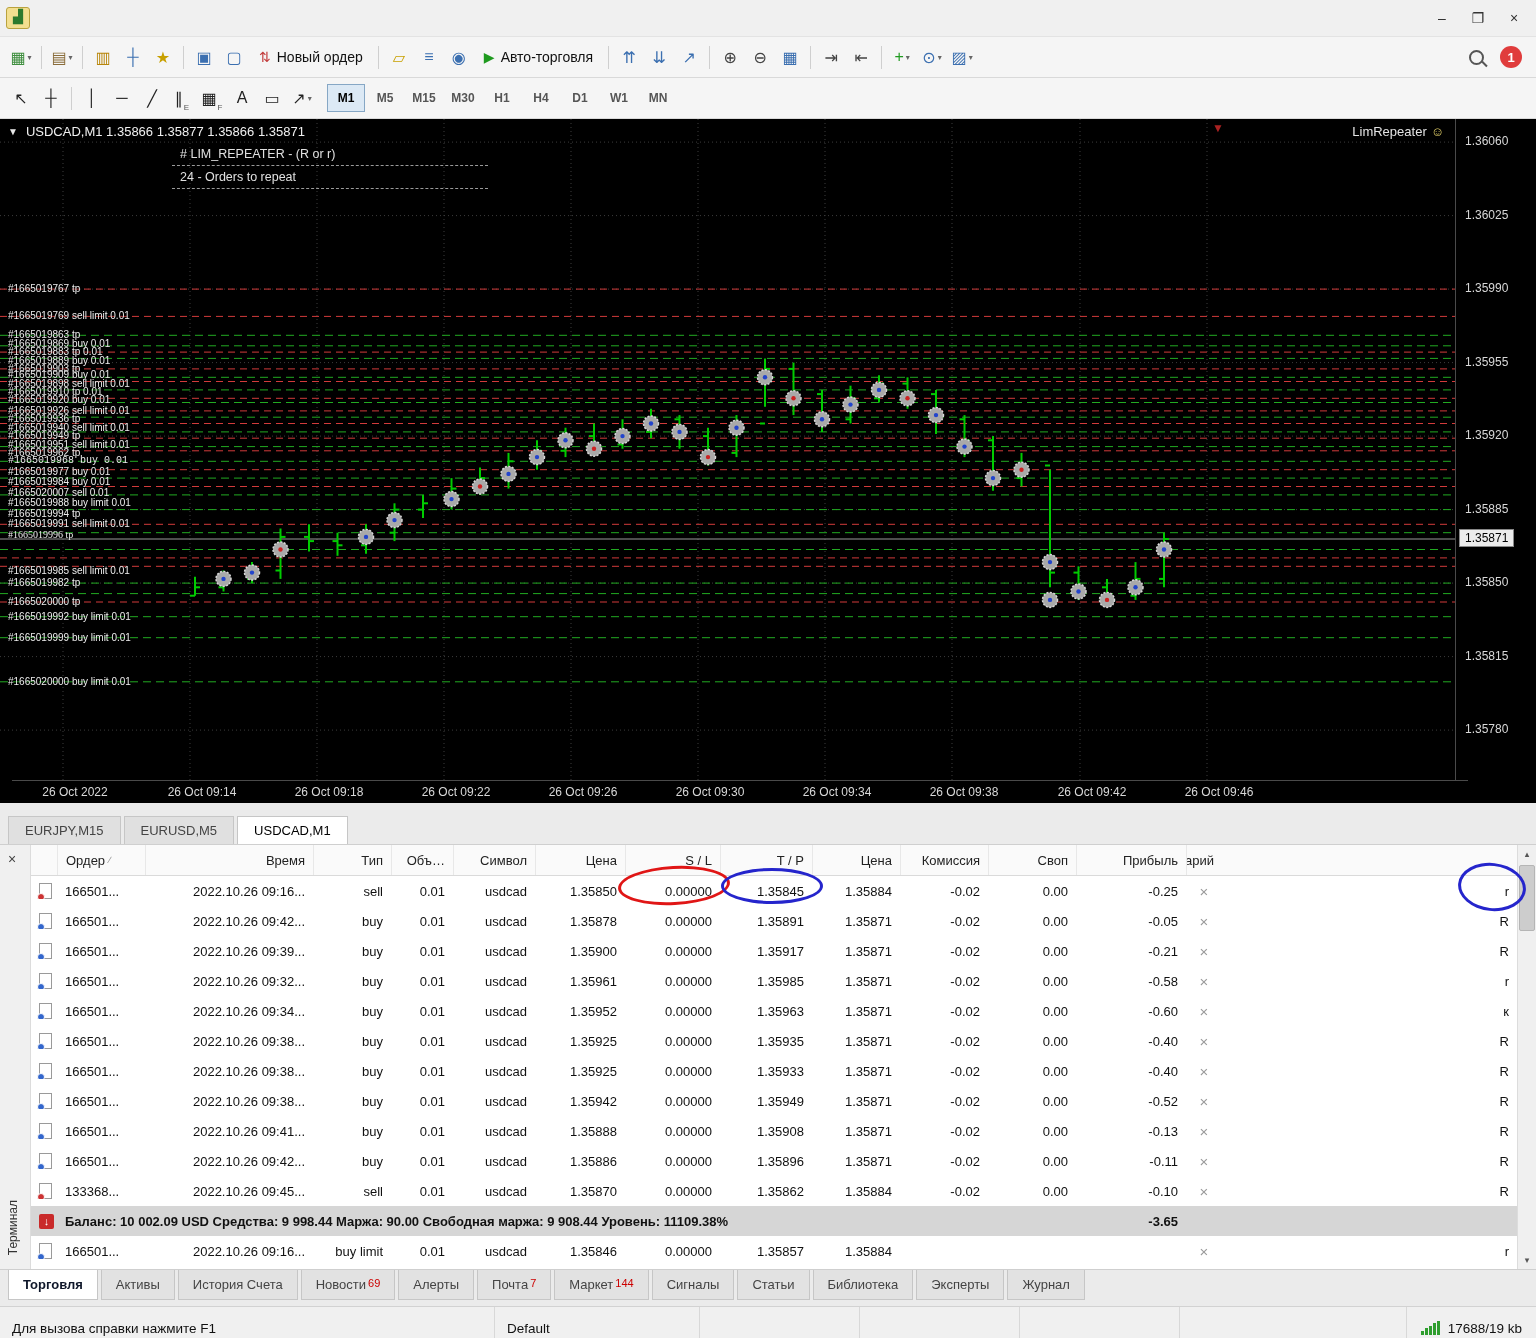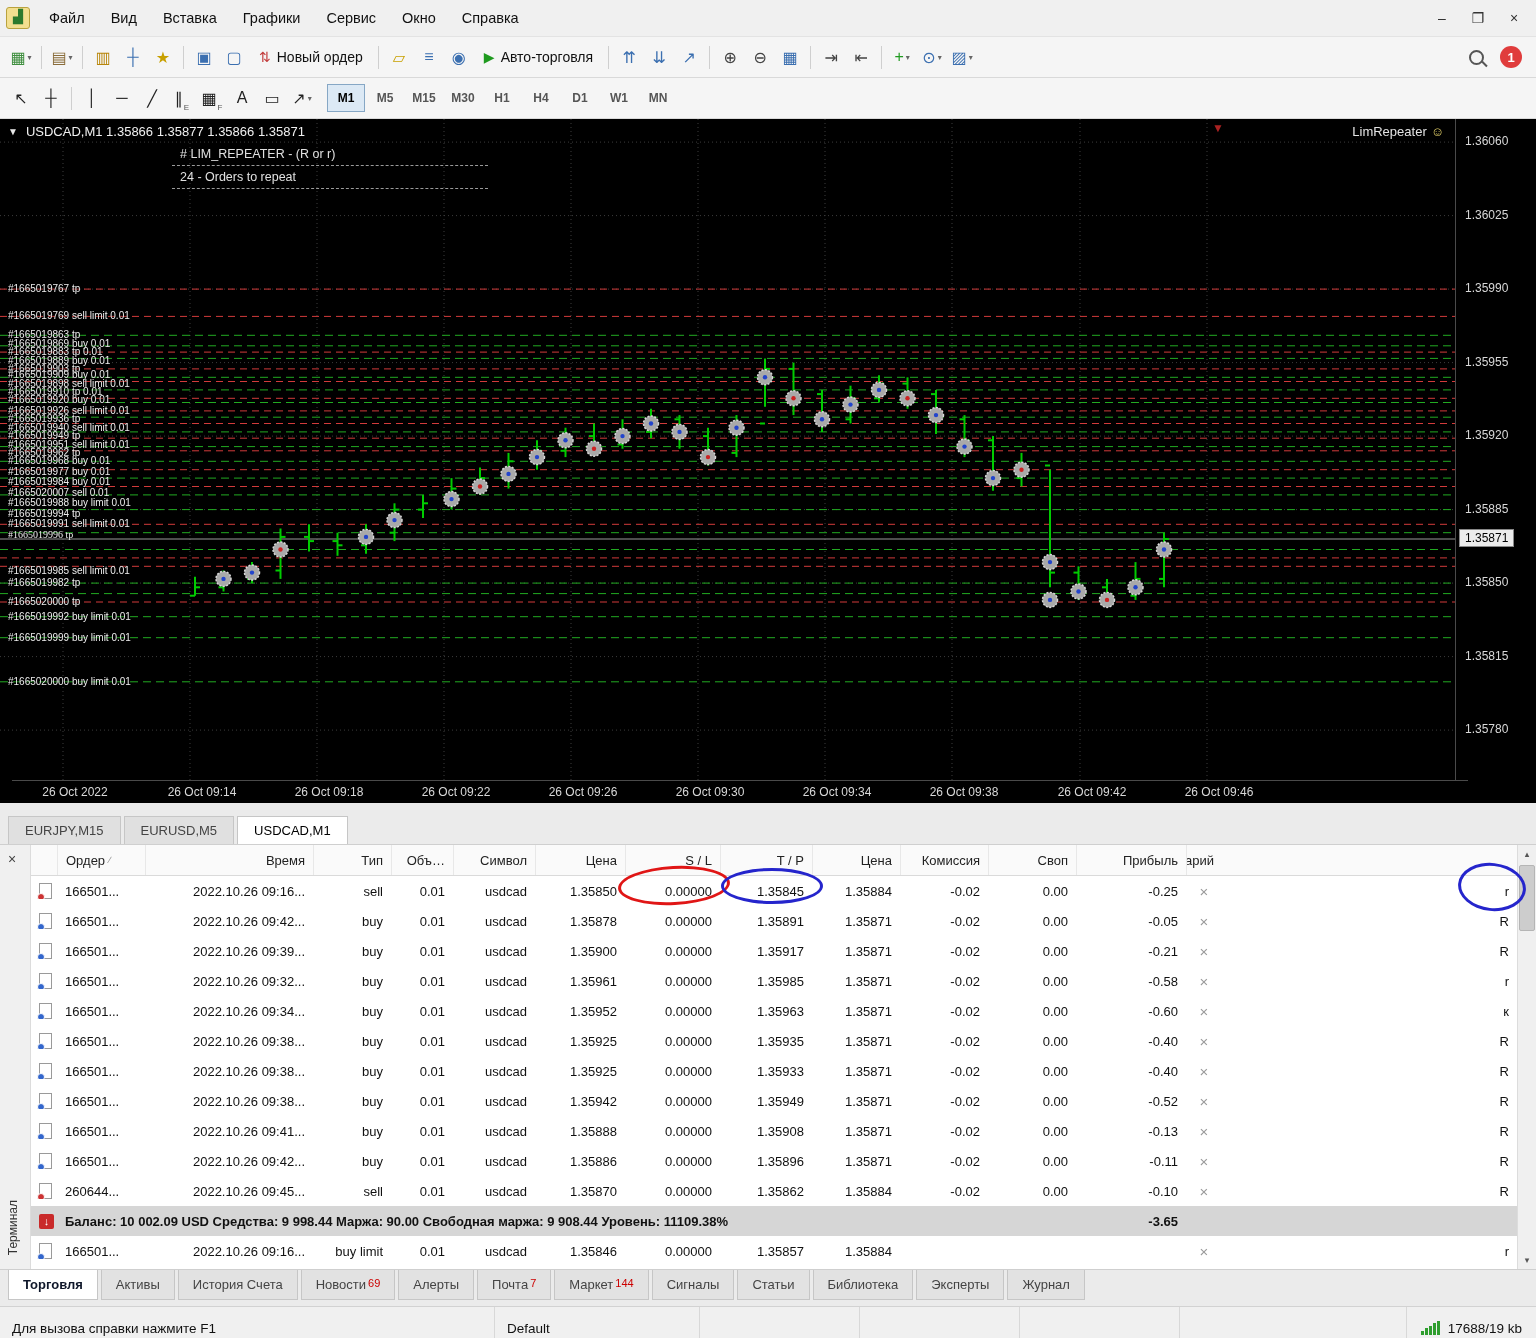"Файл" div { html: <div> <div>Файл</div> <div>Вид</div> <div>Вставка</div> <div>Графики</div> <div>Сервис</div> <div>Окно</div> <div>Справка</div> </div> -> none }
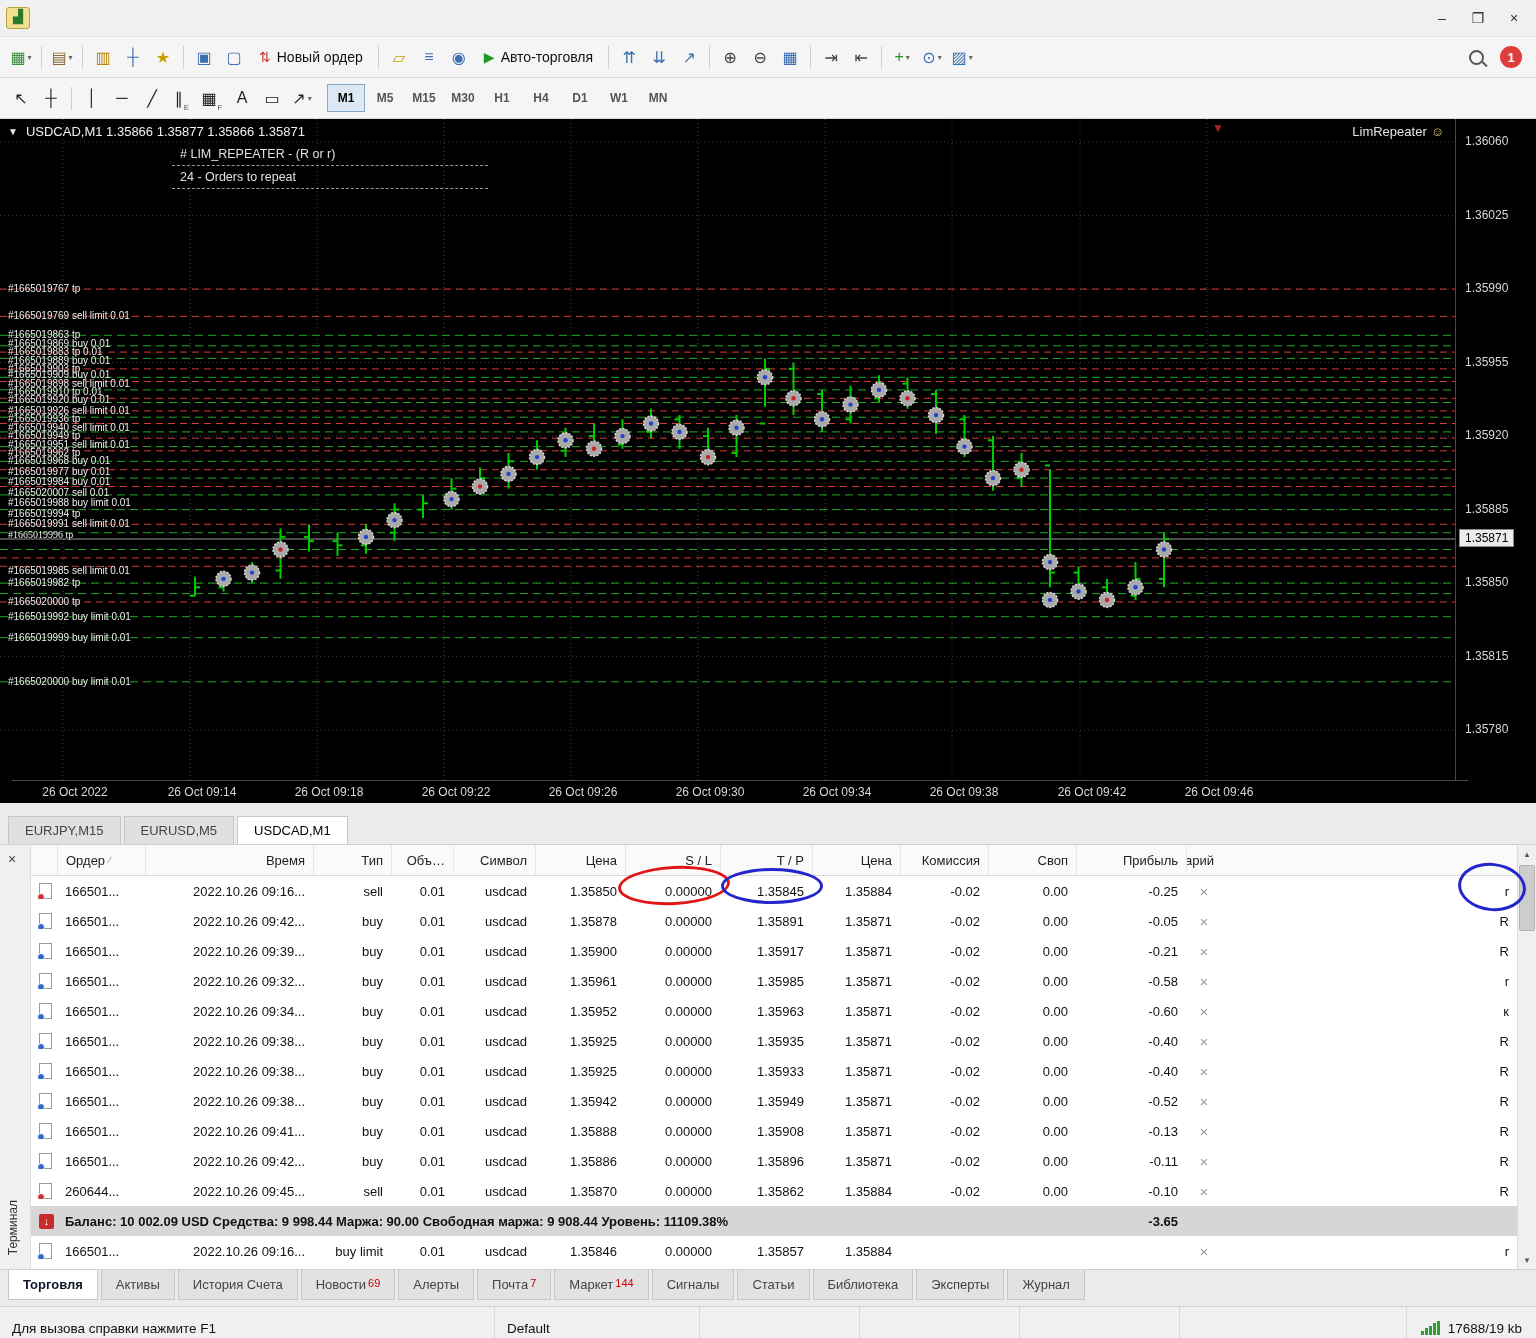"#1665019968 buy 0.01" div.order-label { font-family: none -> Liberation Mono, monospace }
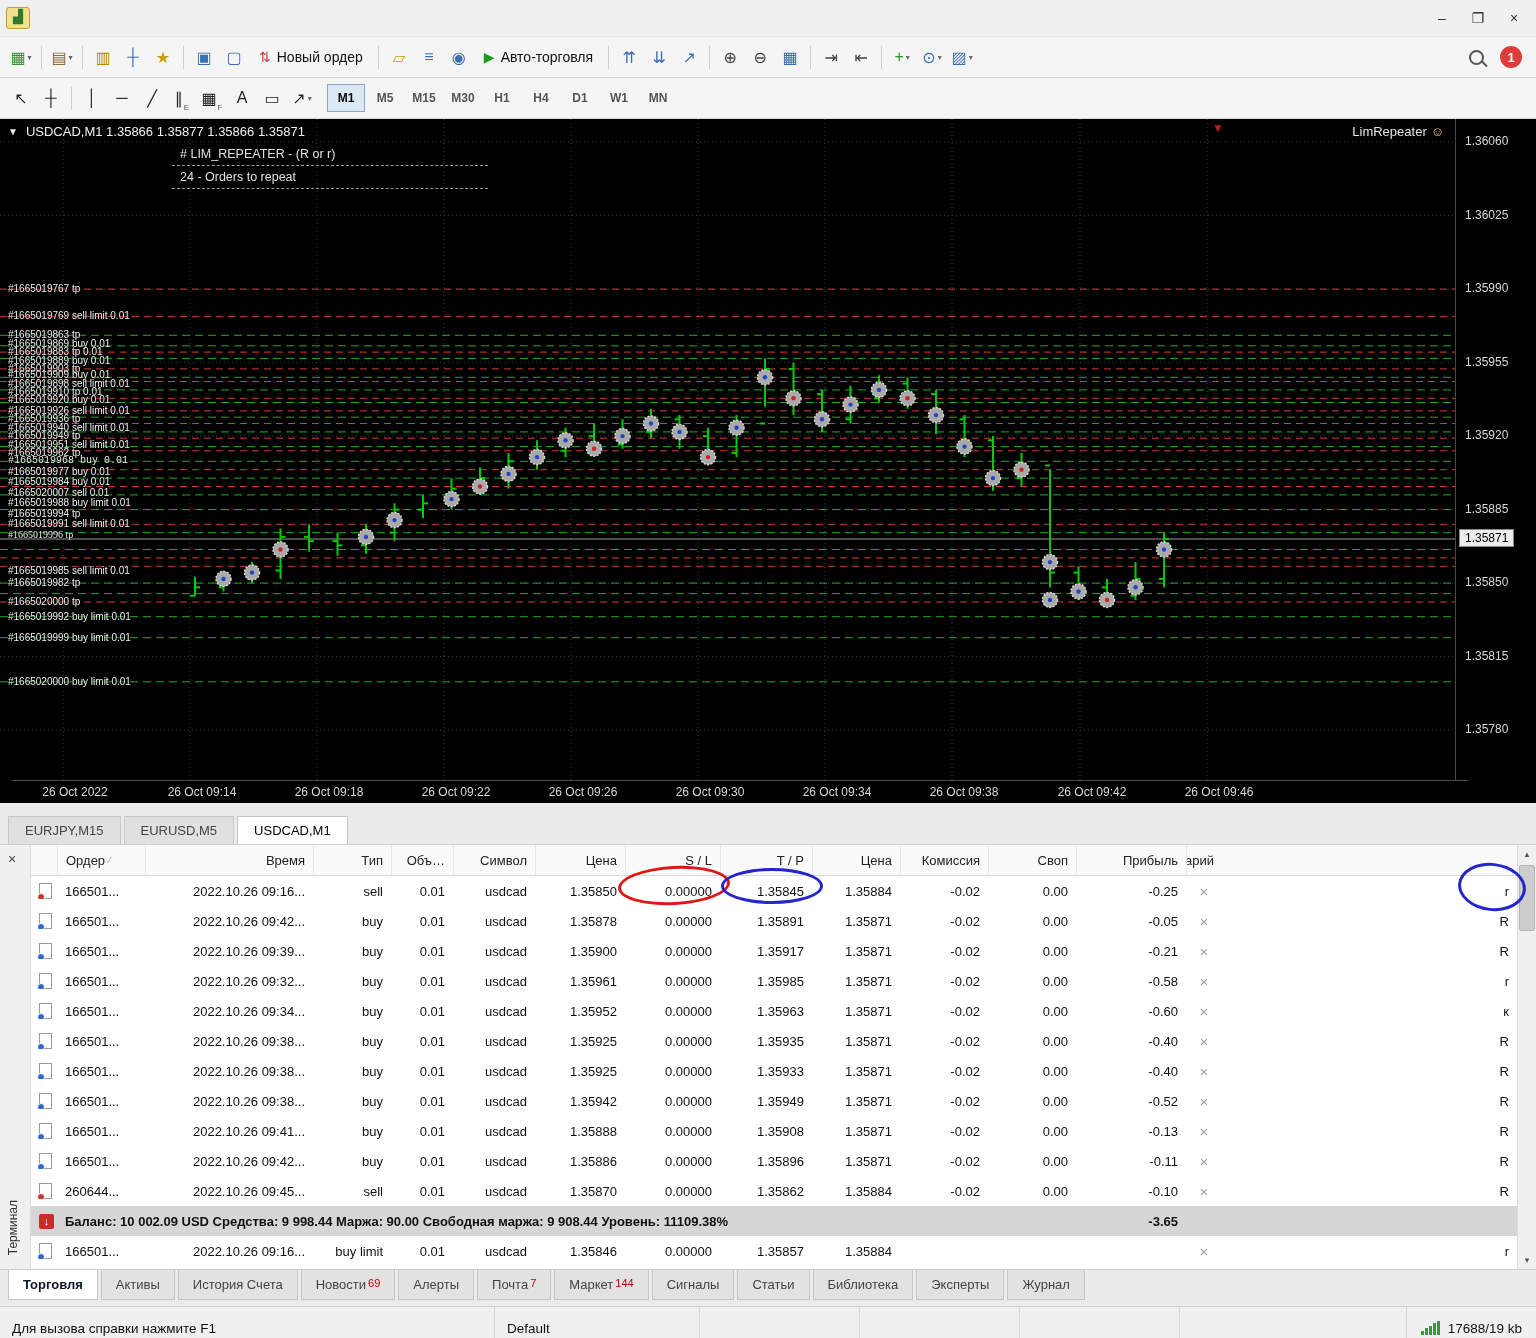"260644..." div.cl { text: 260644 -> 133368 }
